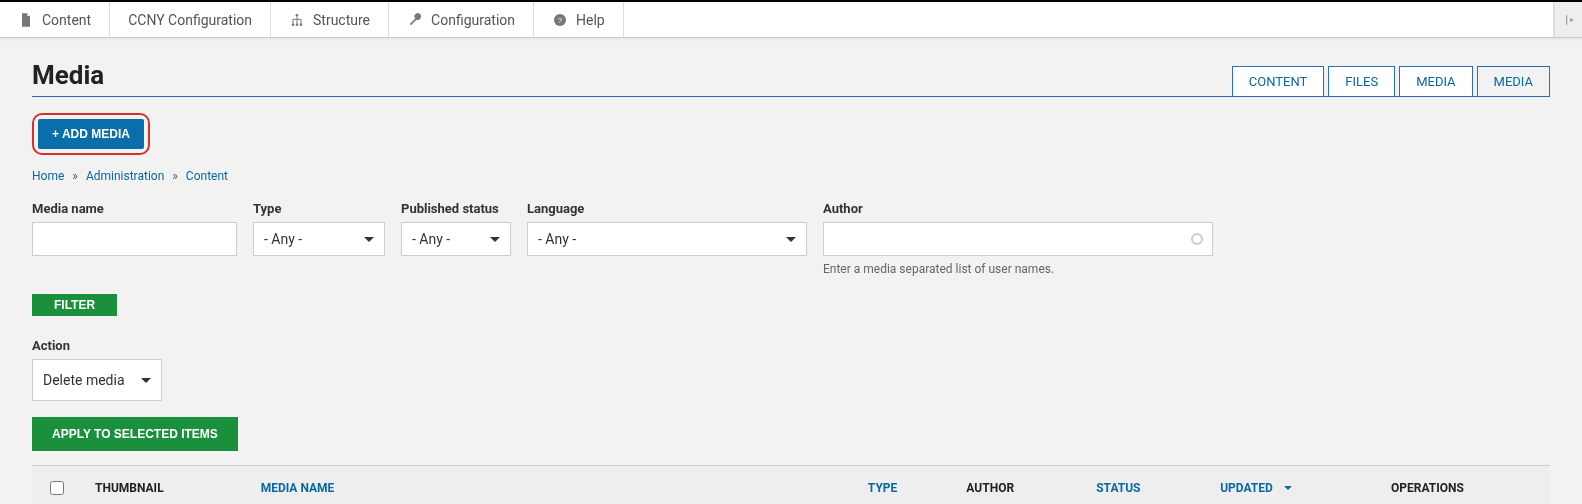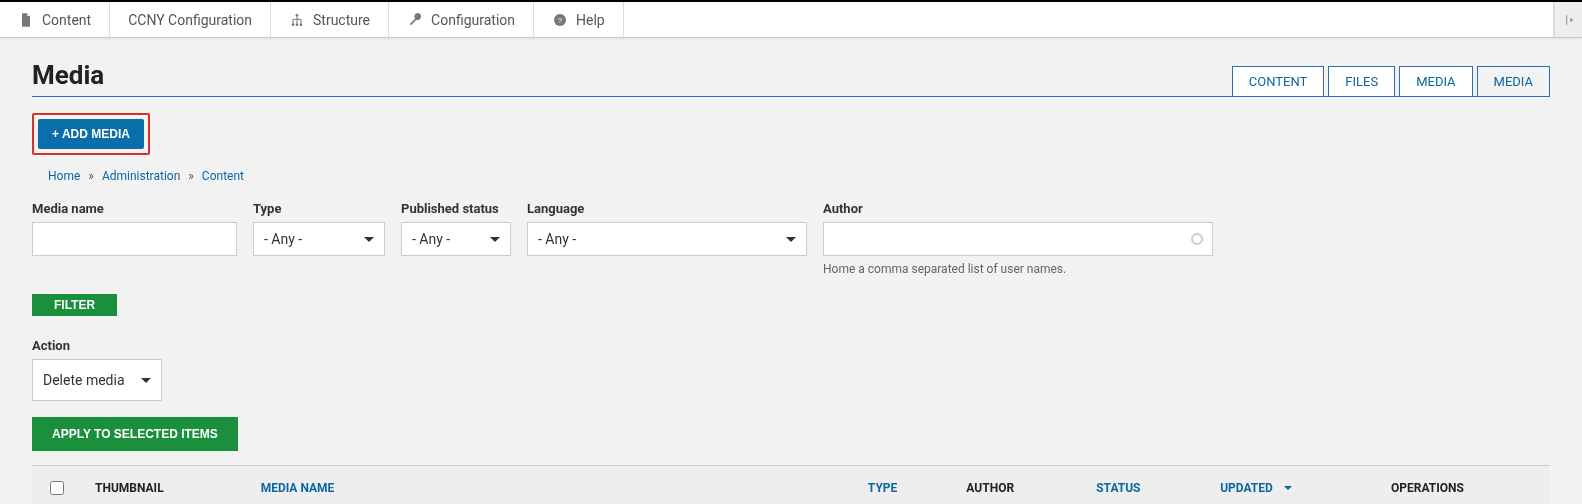"+ ADD MEDIA" .highlight-box { border-radius: 2px -> 10px }
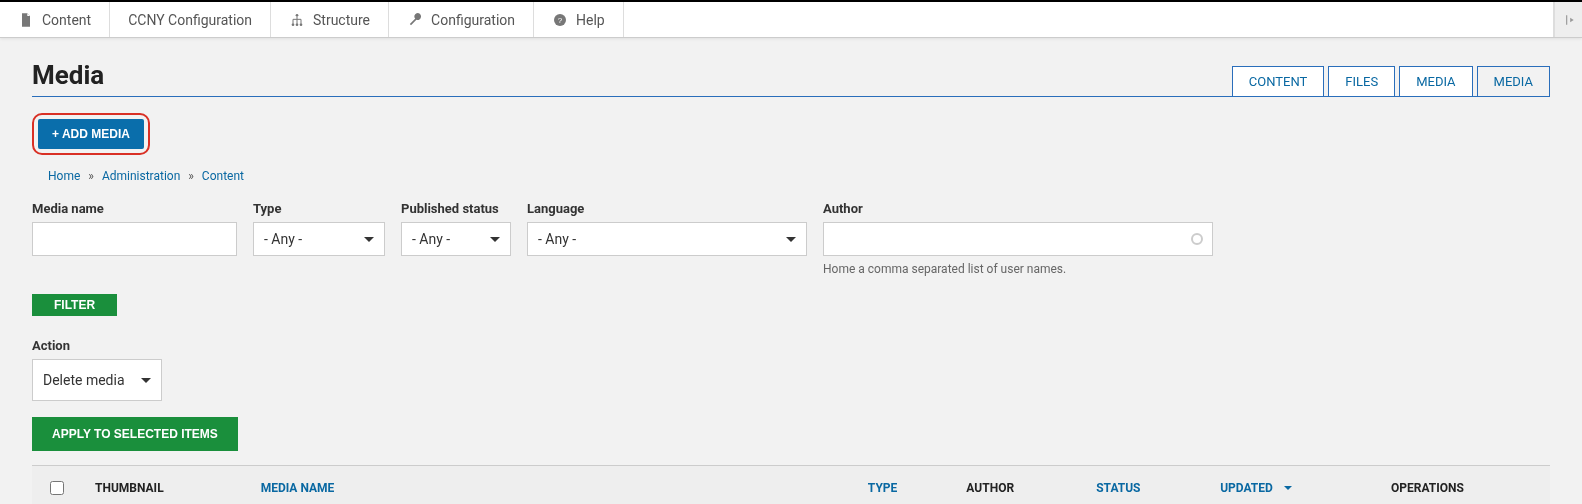"Home » Administration » Content" .breadcrumb { margin: 14px 16px 18px -> 14px 0 18px }
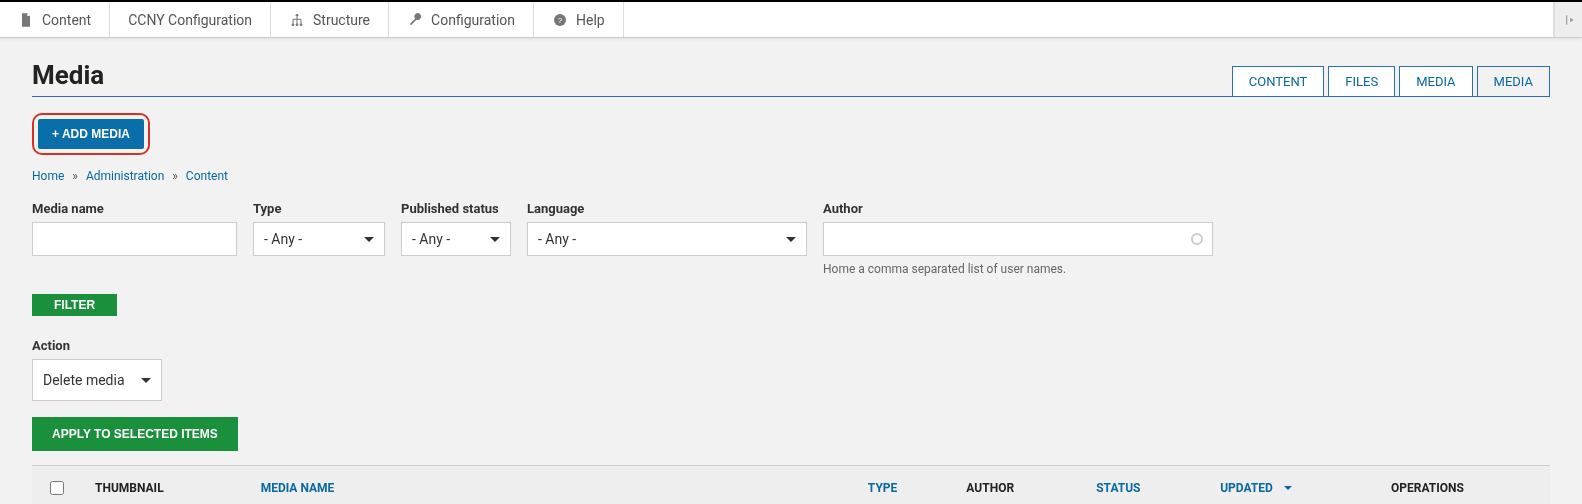"Home a comma separated list" div.hint { text: Home a comma -> Enter a media }
